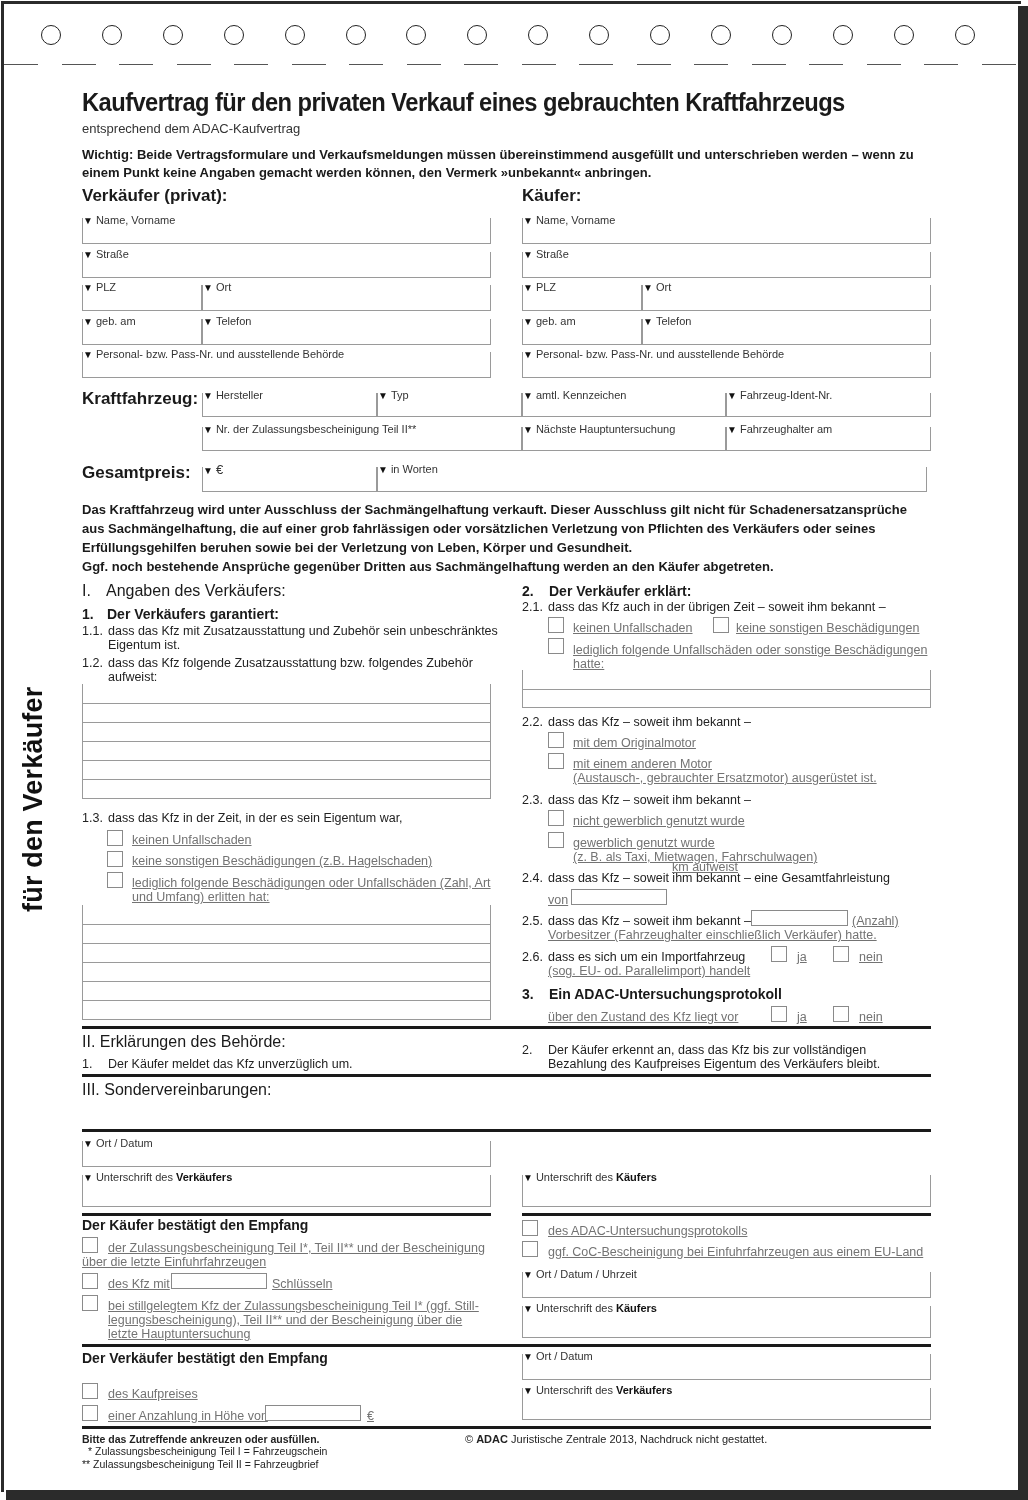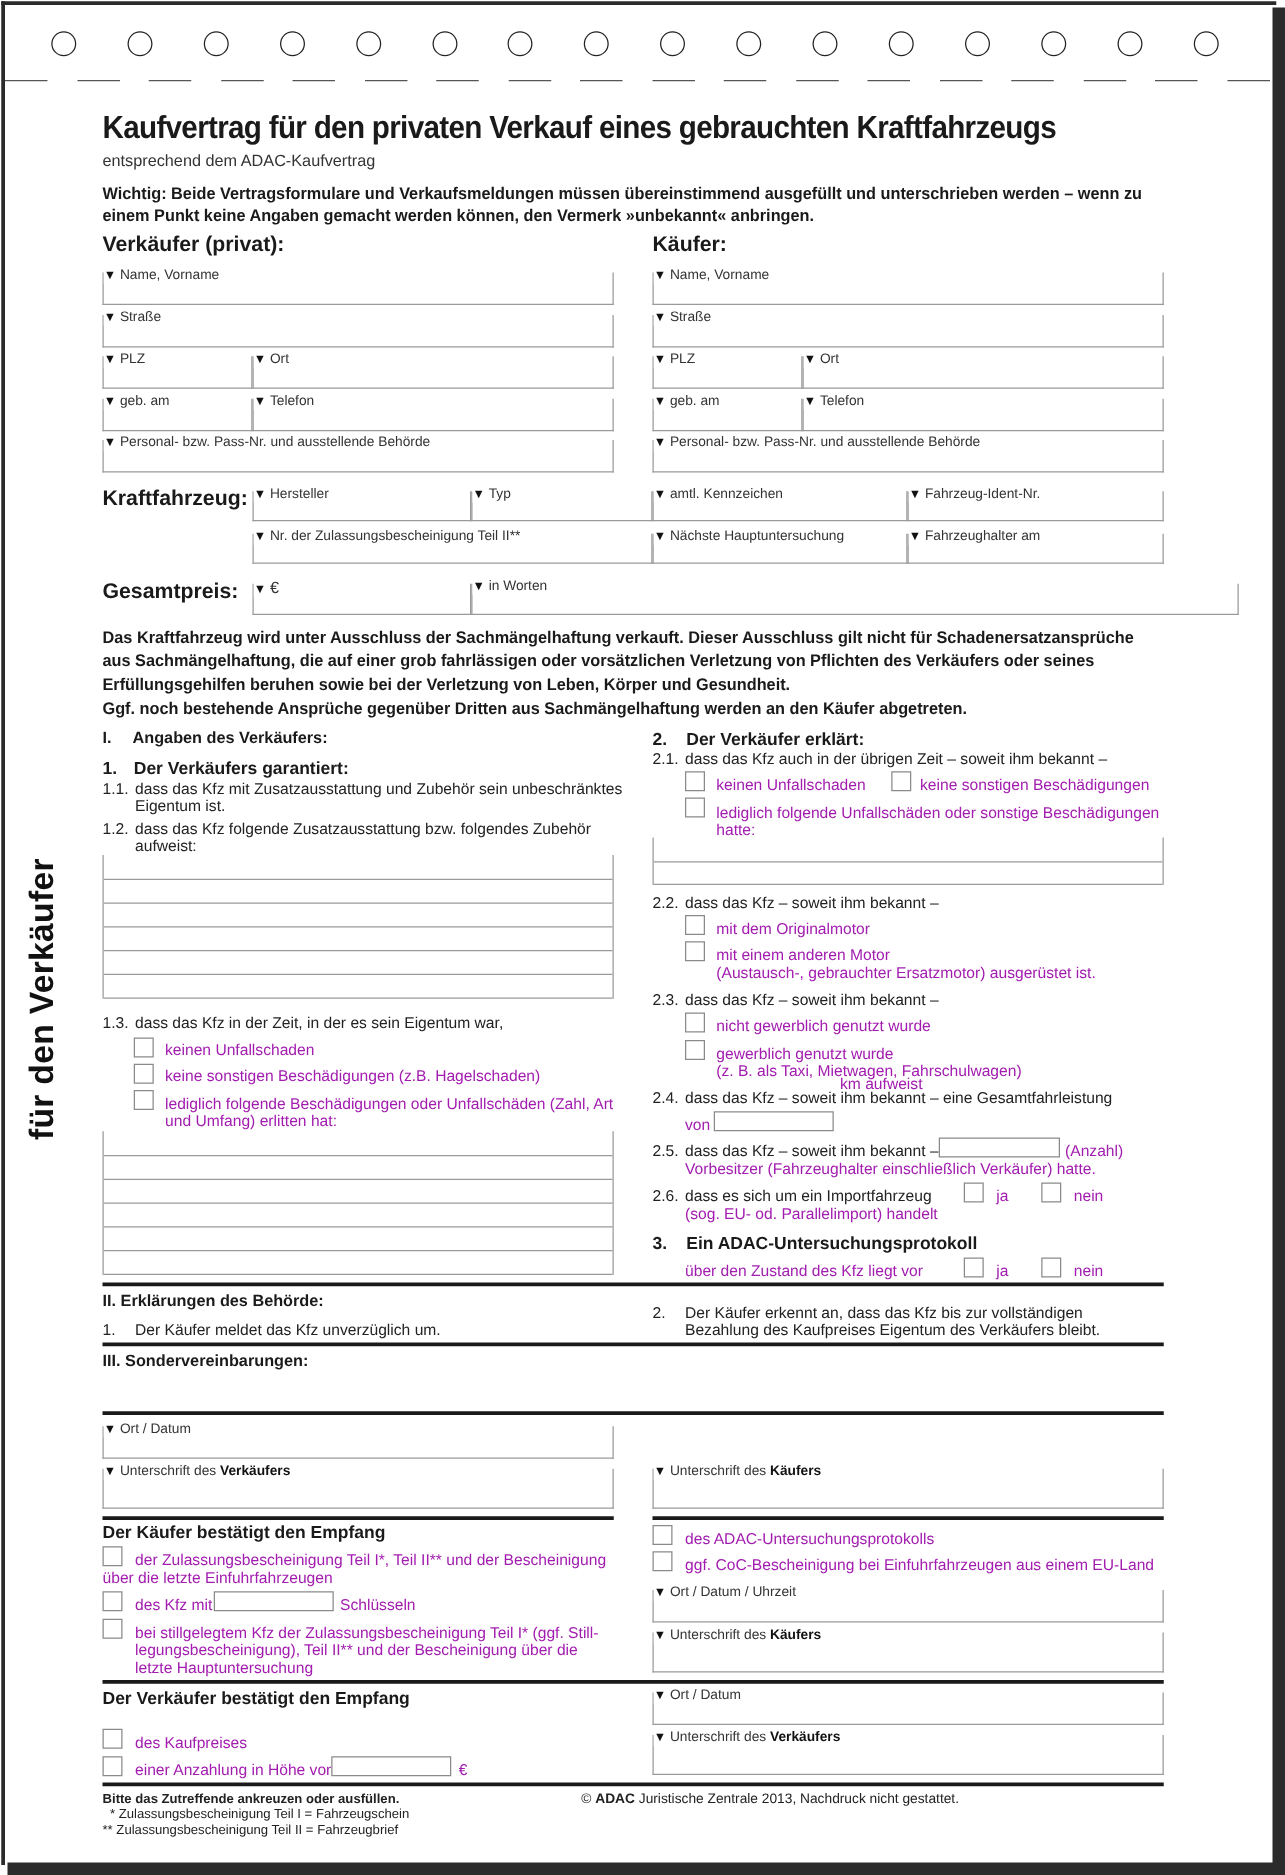"▼ in Worten" div.field { width: 614px -> 550px }
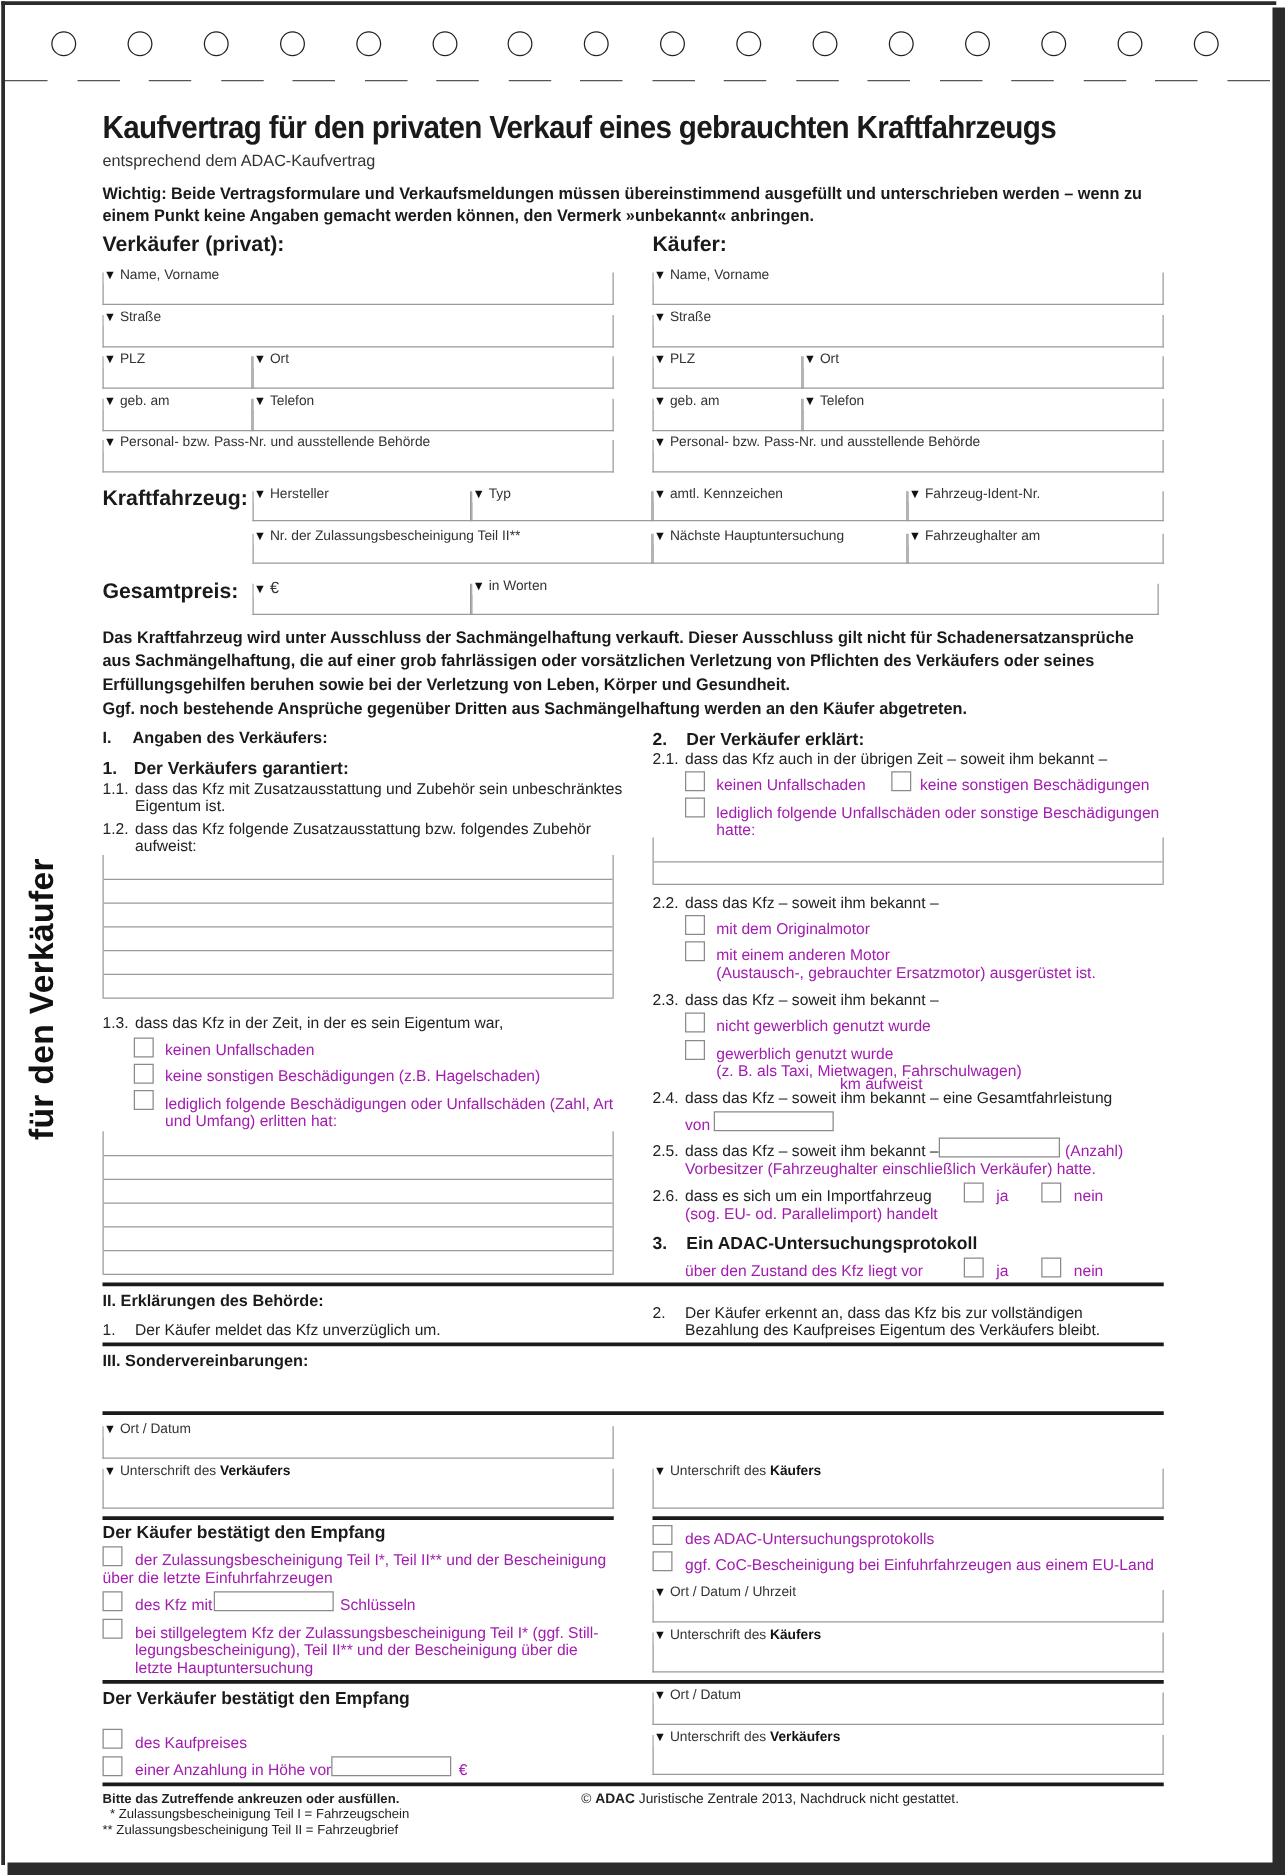"I. Angaben des Verkäufers:" .sec-head { font-size: 13px -> 16px; font-weight: bold -> normal }
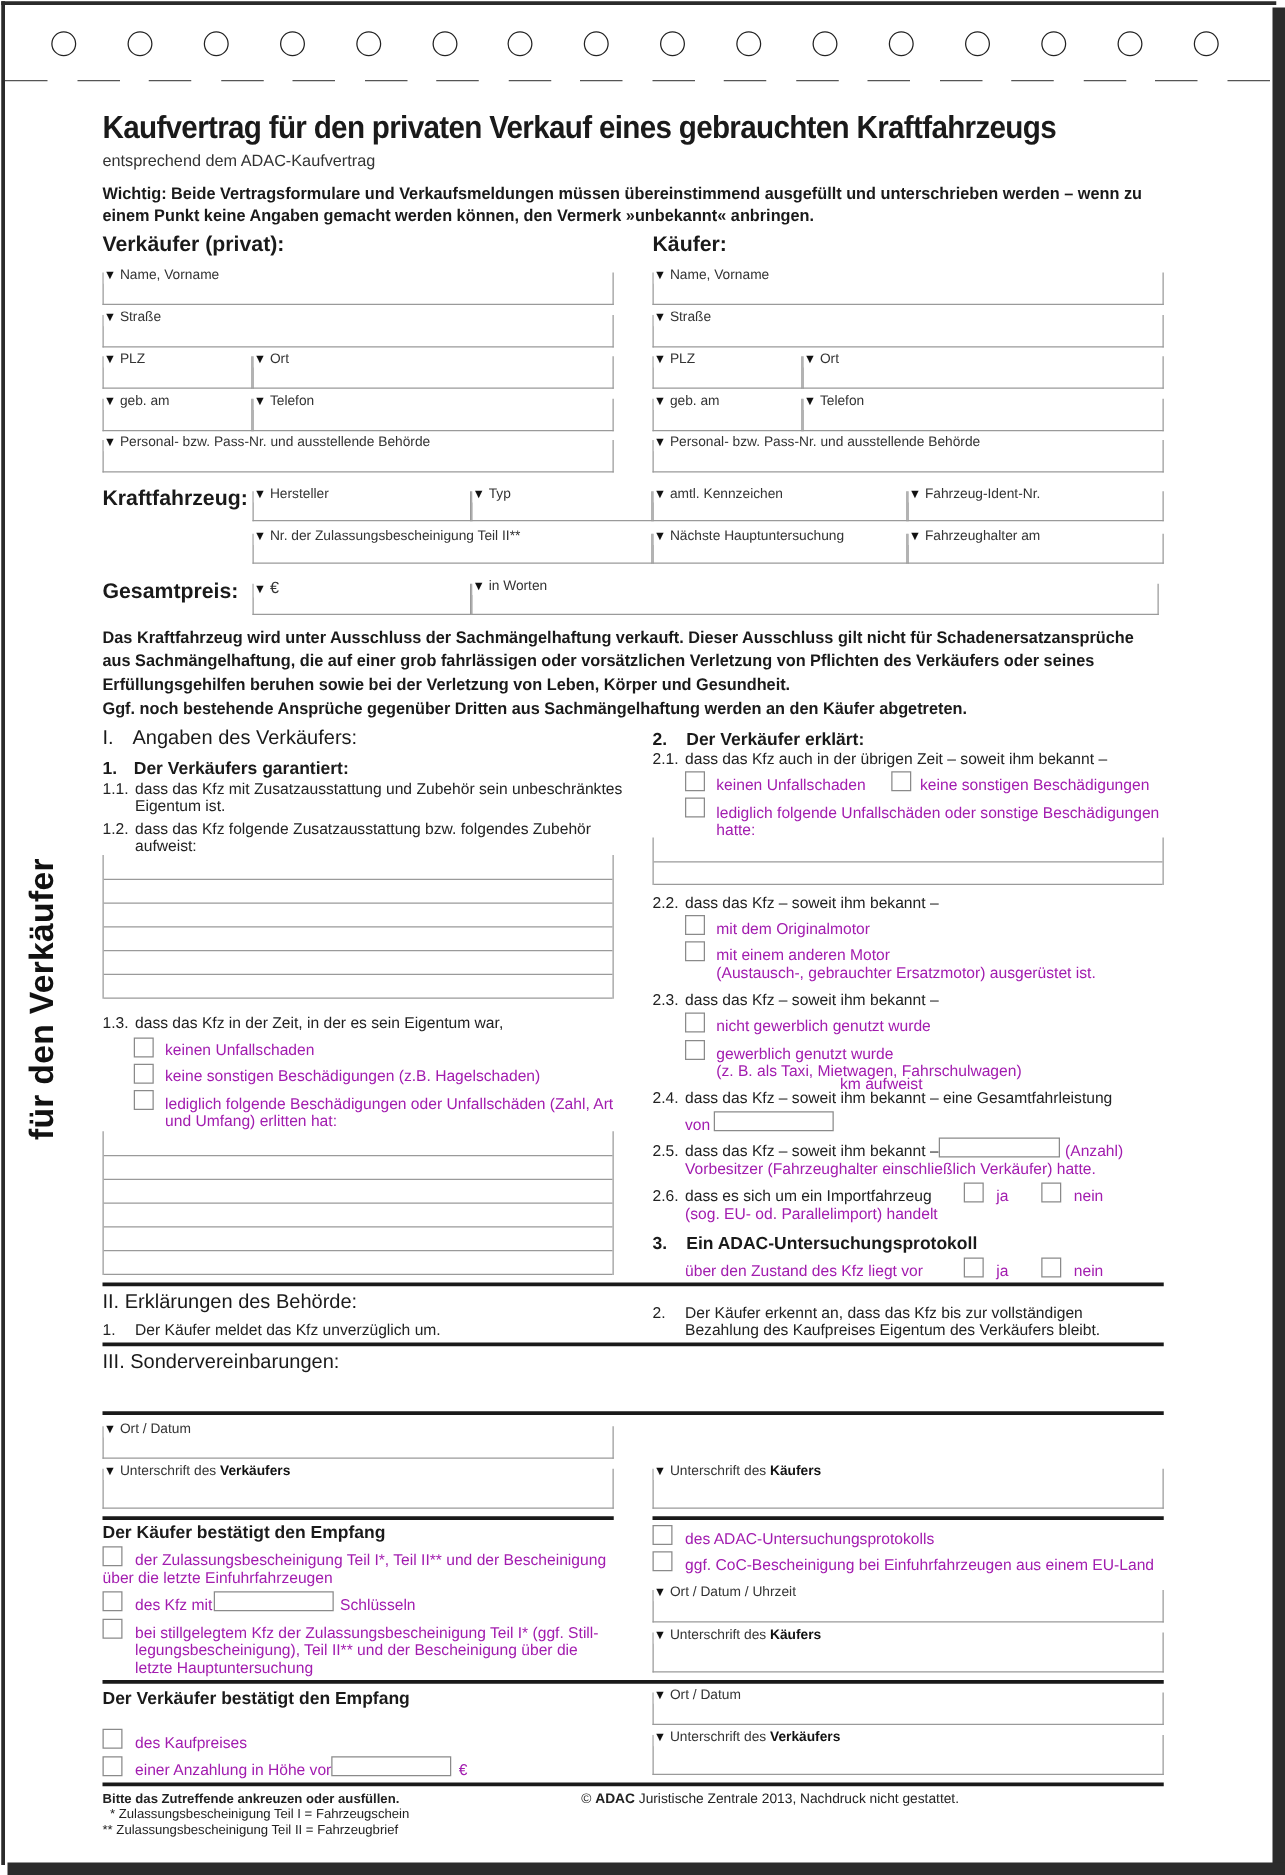"keinen Unfallschaden" .cb-label { color: #a21caf -> #737373; text-decoration: none -> underline }
